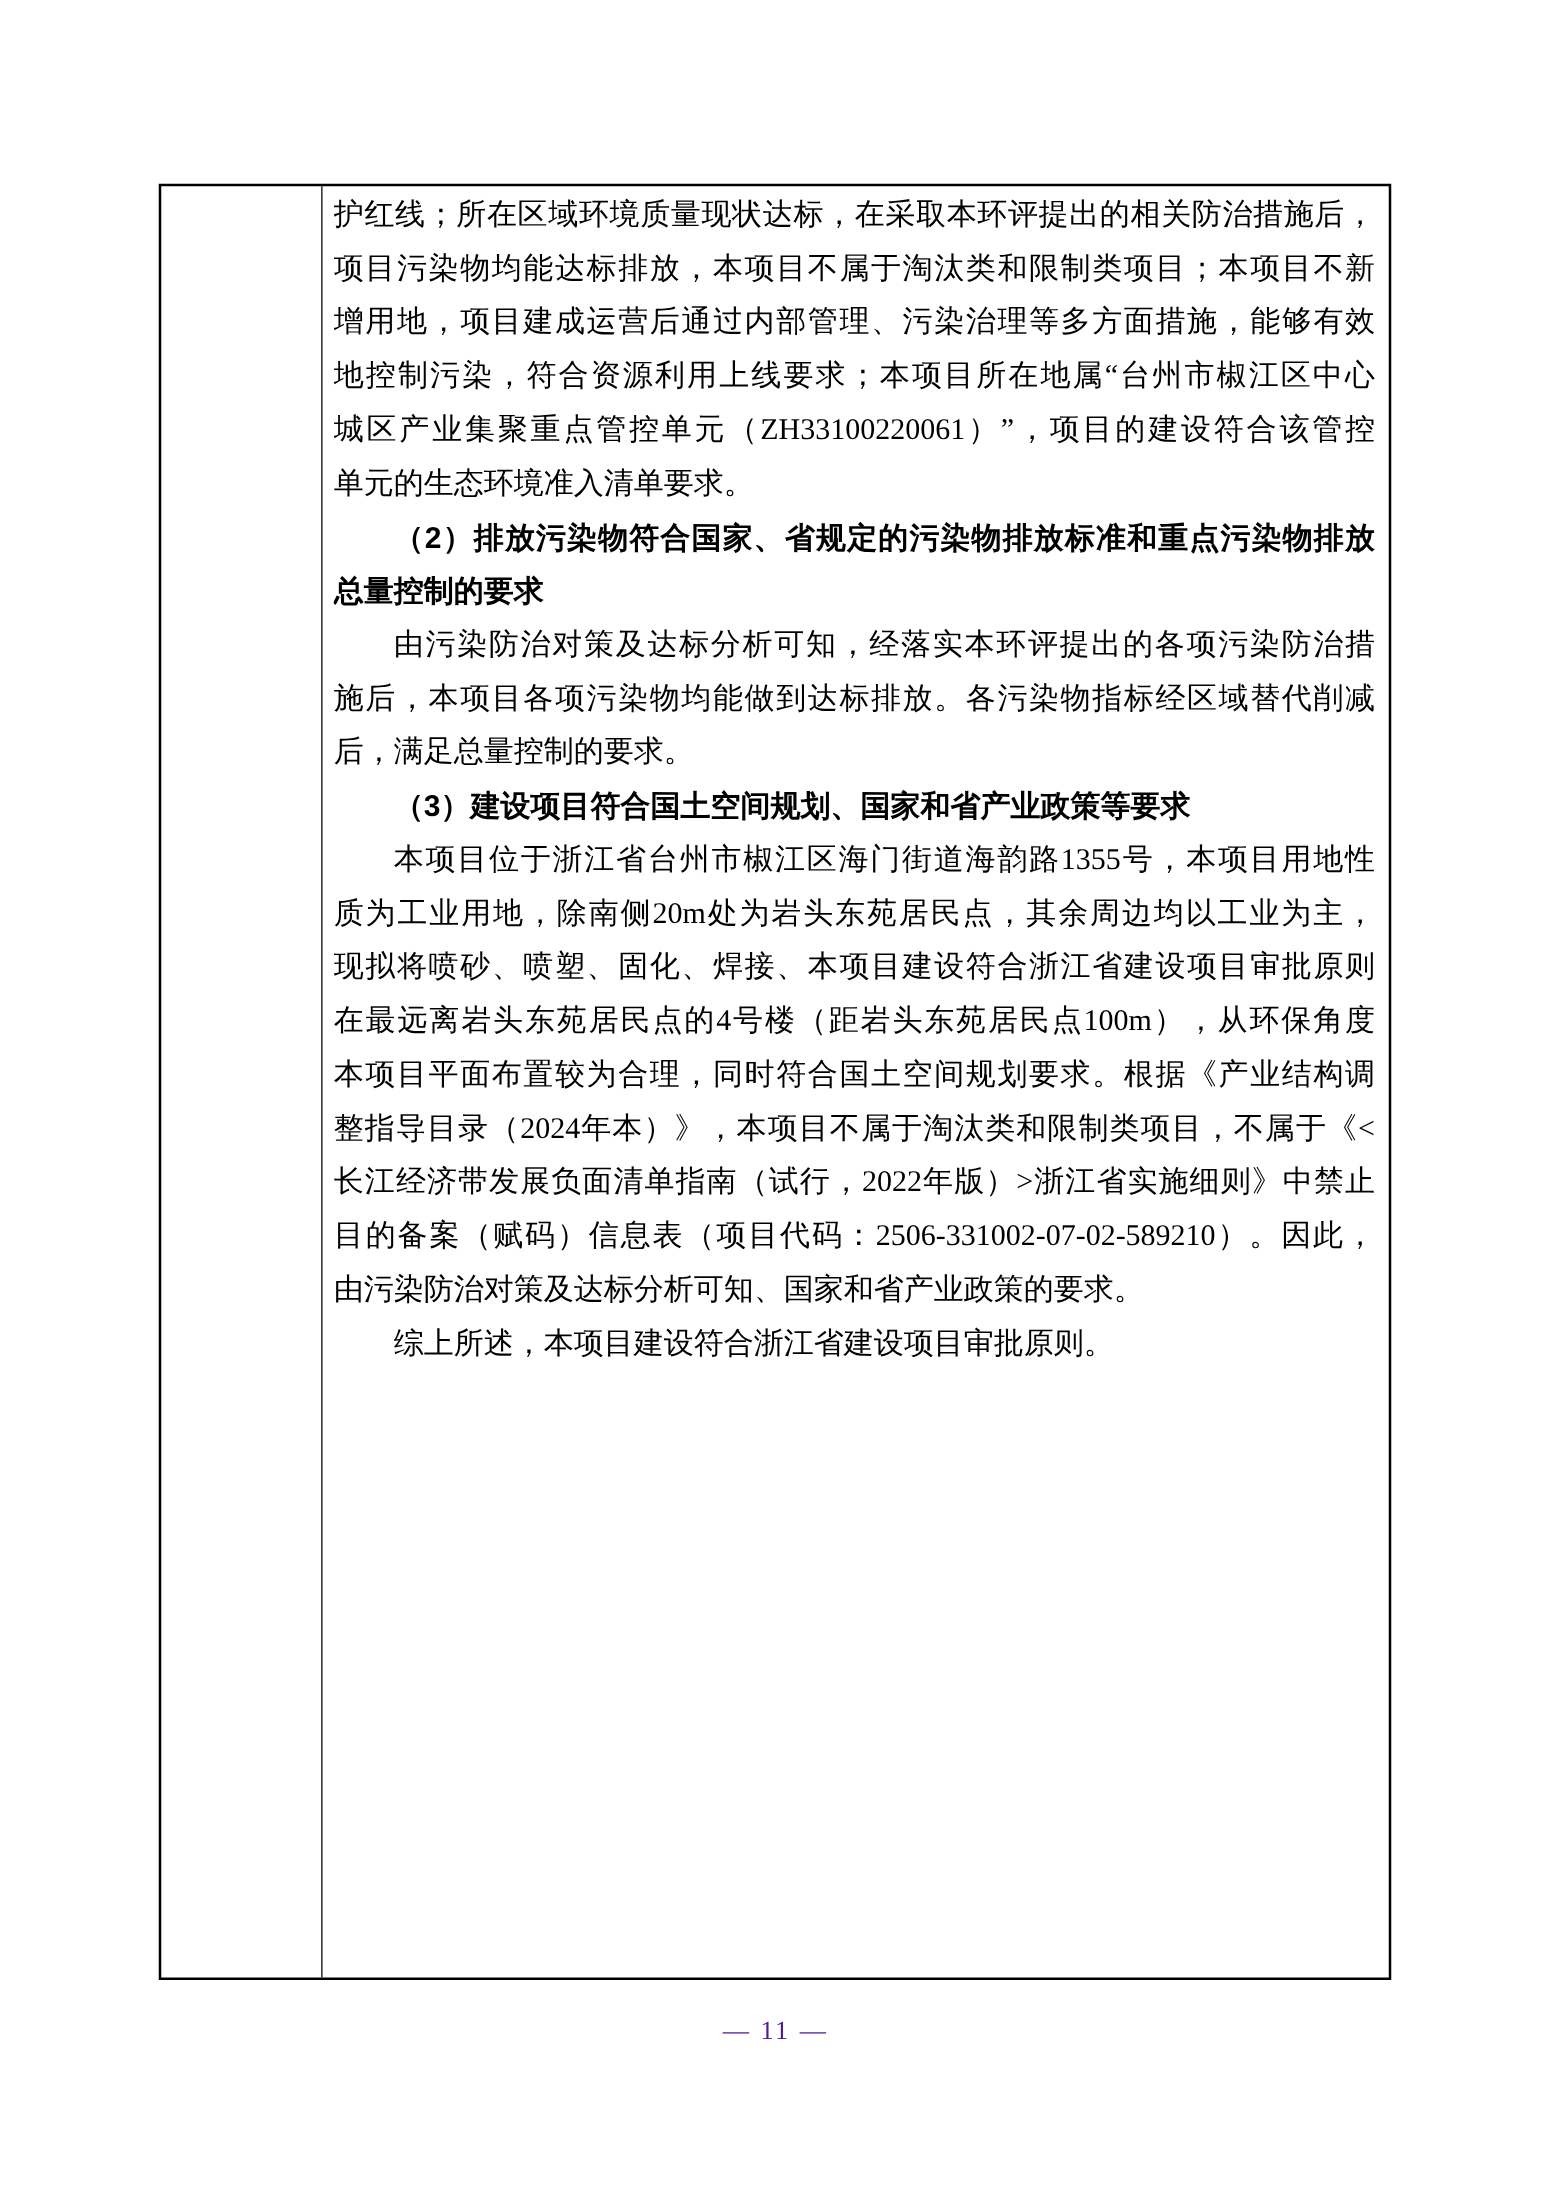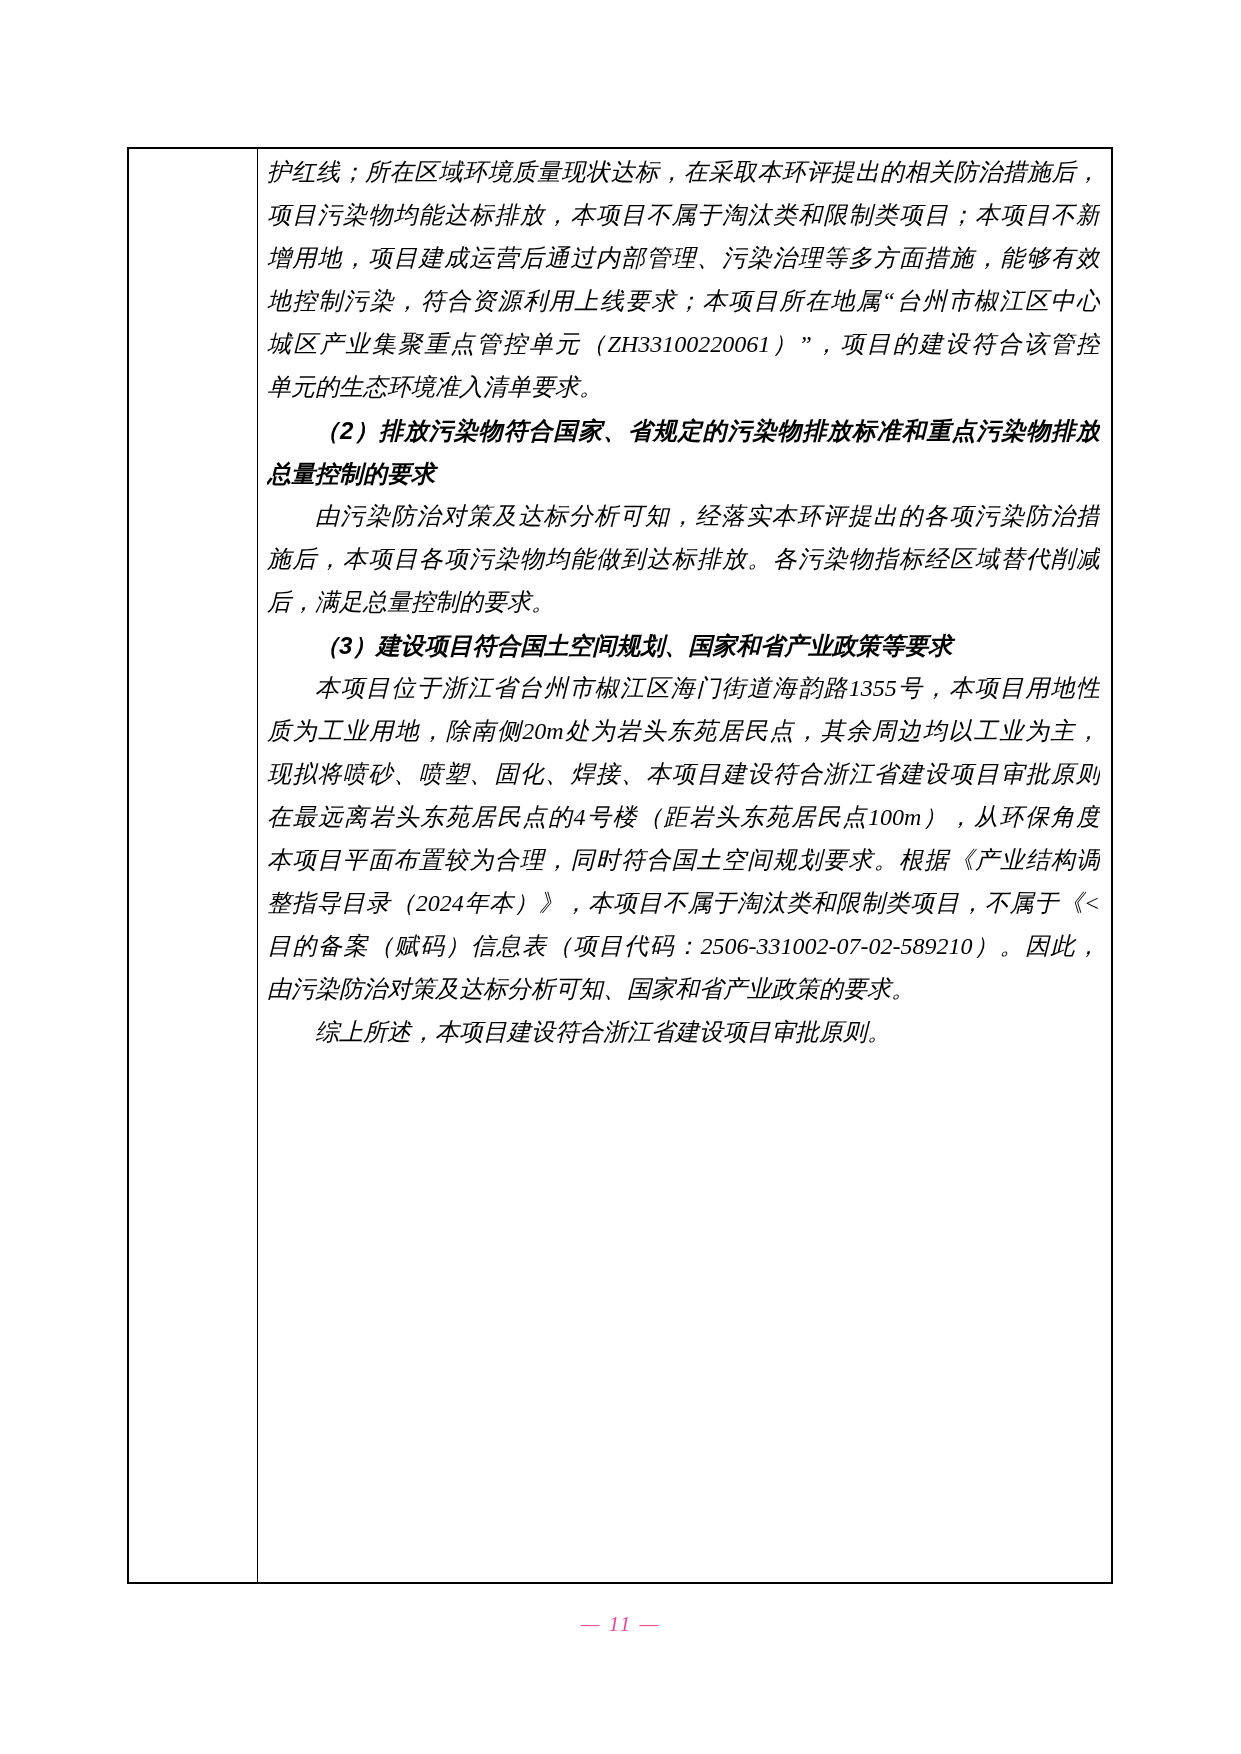"护红线；所在区域环境质量现状达标，在采取本环评提出的相关防治措施后，" * { font-style: italic -> none }
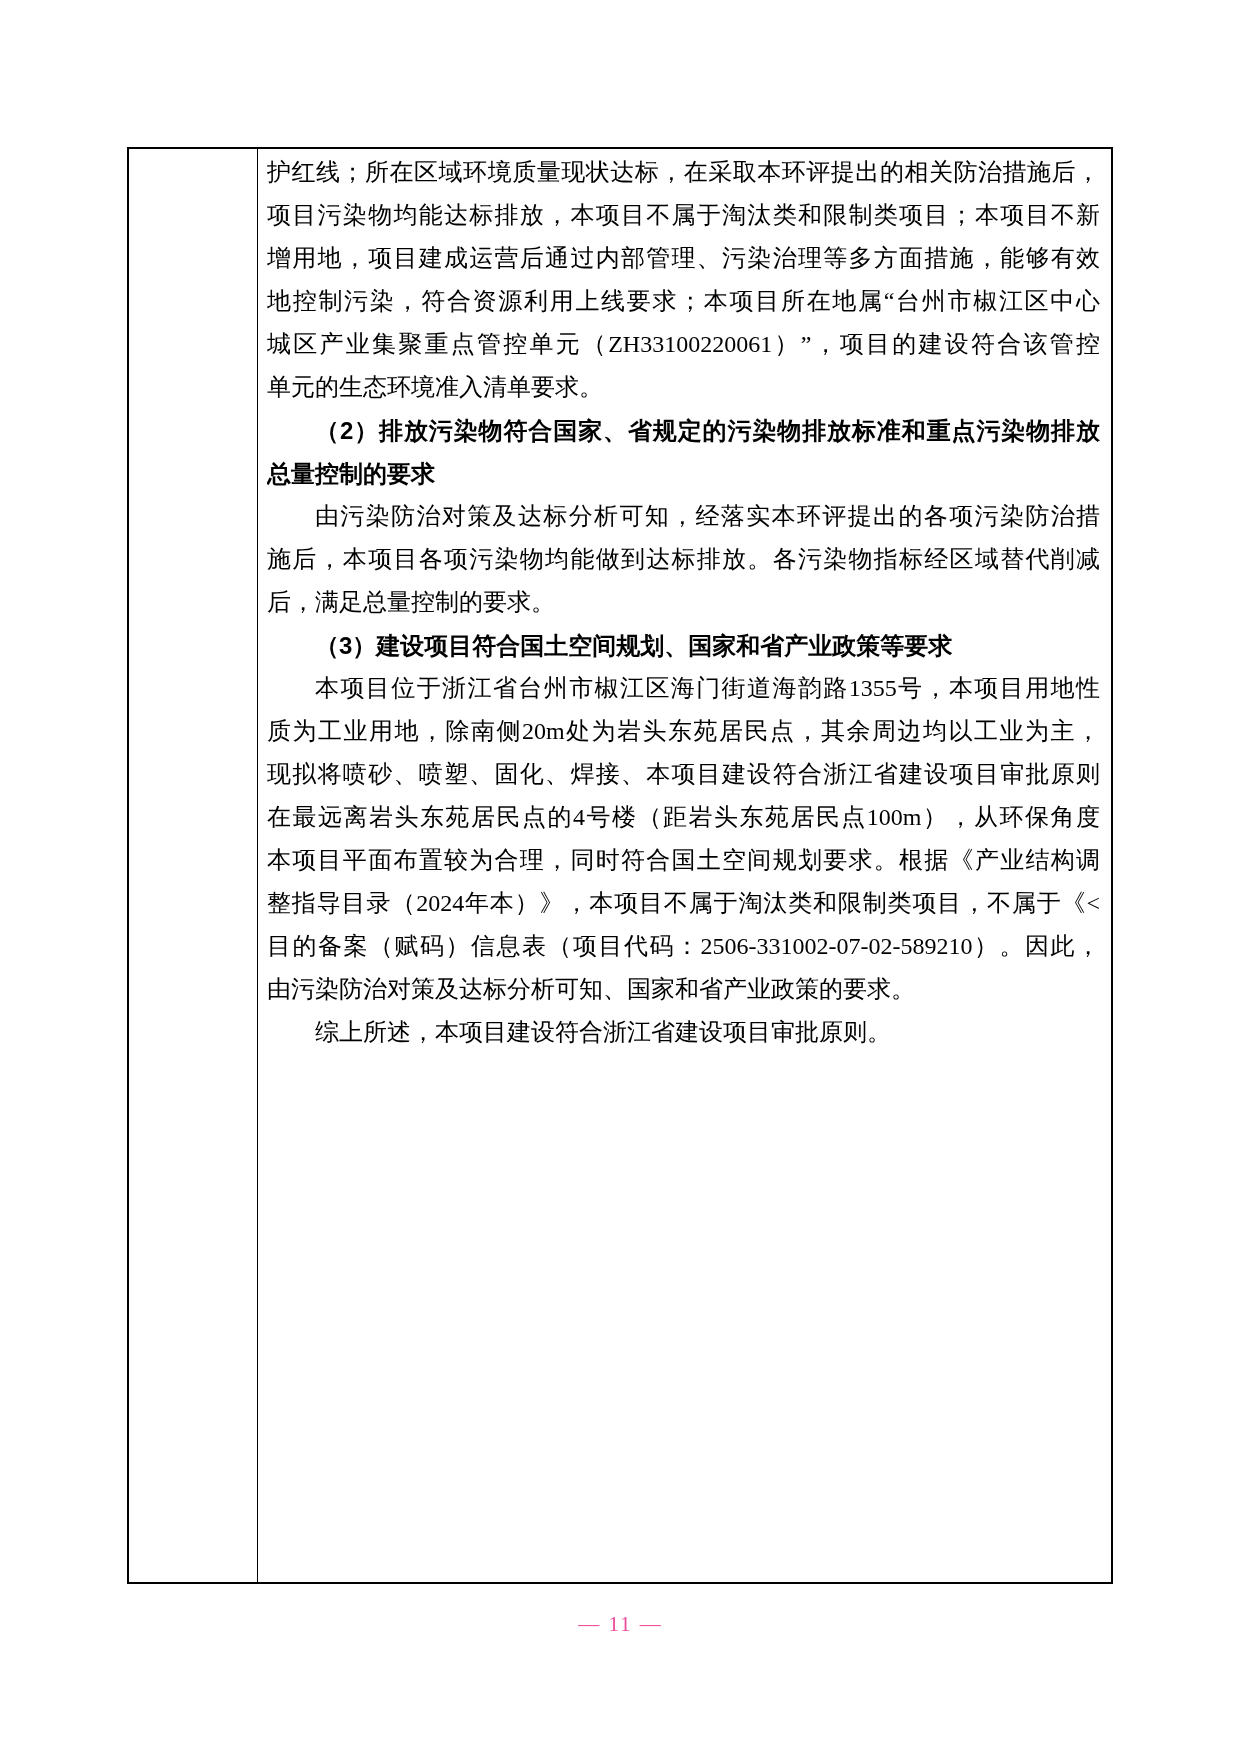"长江经济带发展负面清单指南（试行，2022年版）>浙江省实施细则》中禁止" div.line { html: none -> <div>长江经济带发展负面清单指南（试行，2022年版）&gt;浙江省实施细则》中禁止</div> }
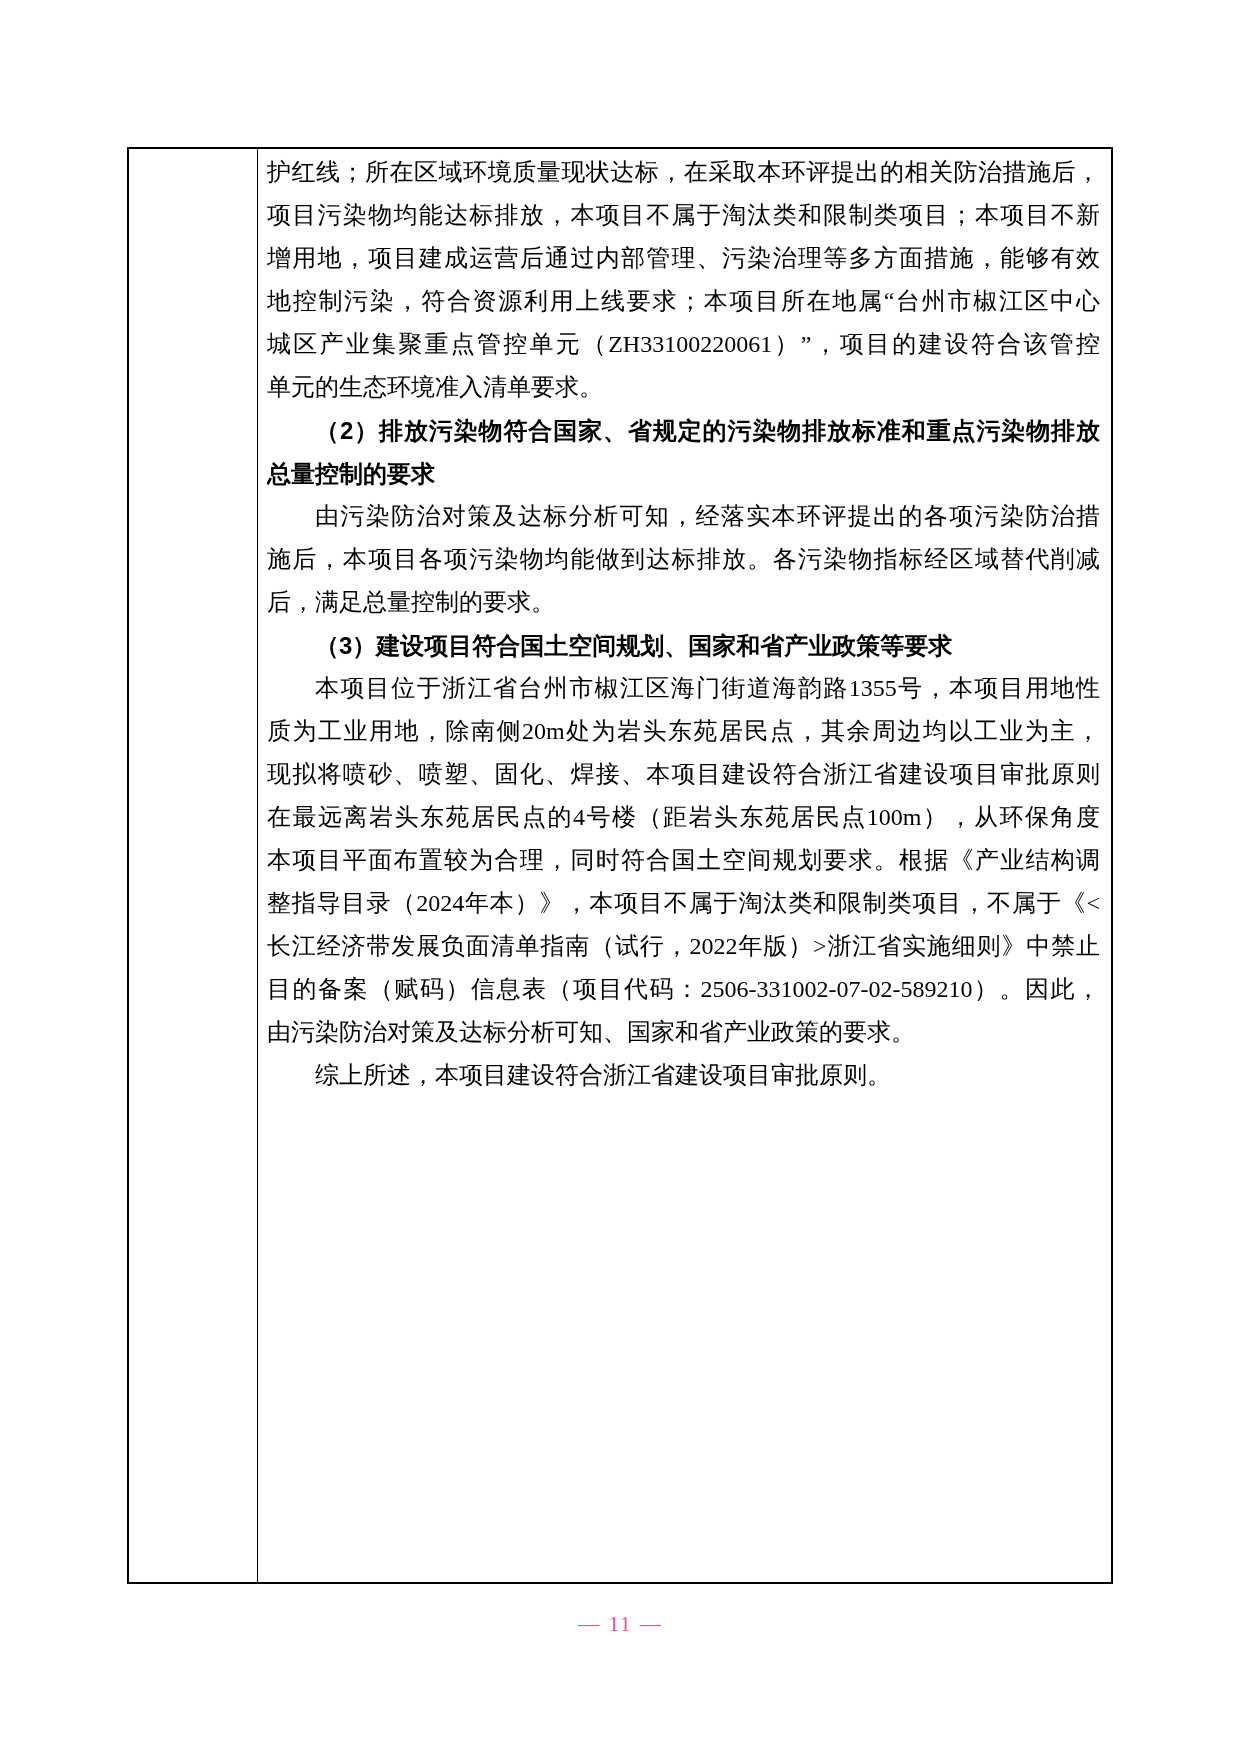"— 11 —" .page-number { color: #ec4899 -> #4c1d95 }
